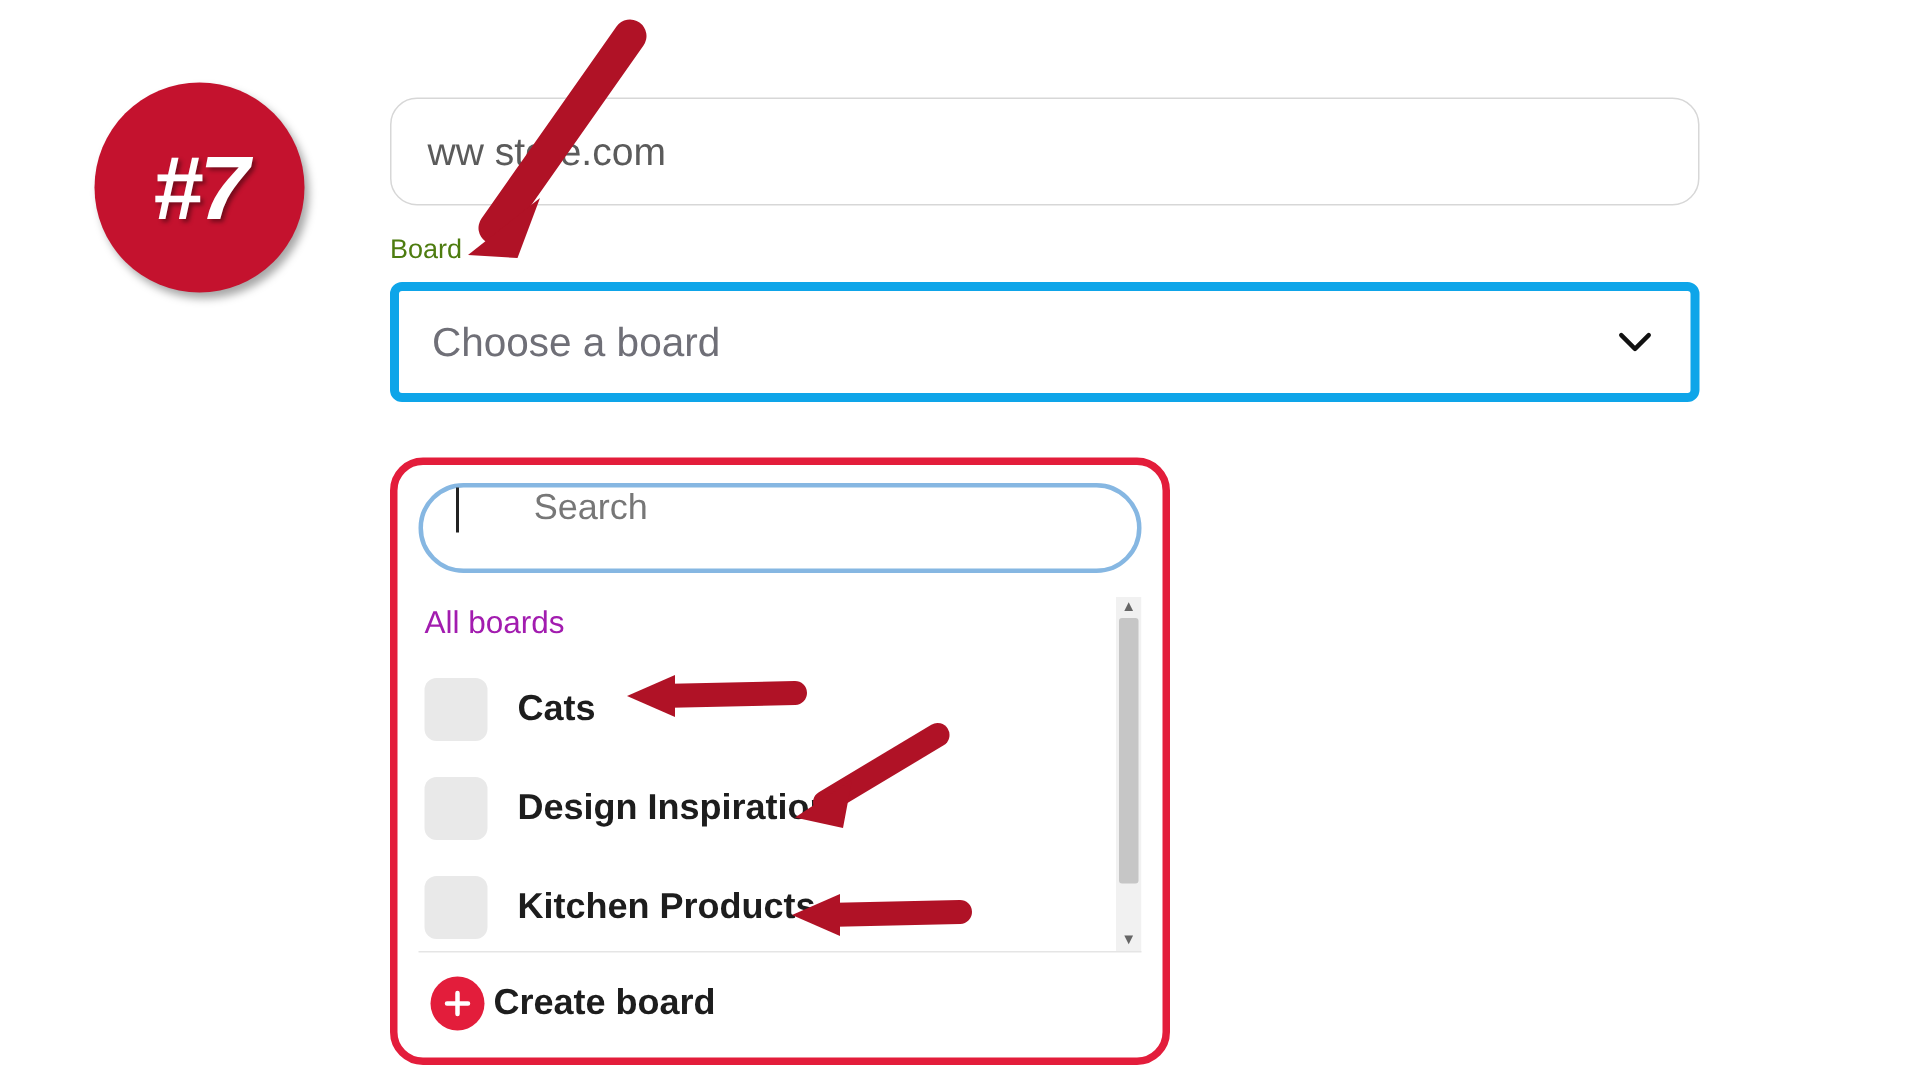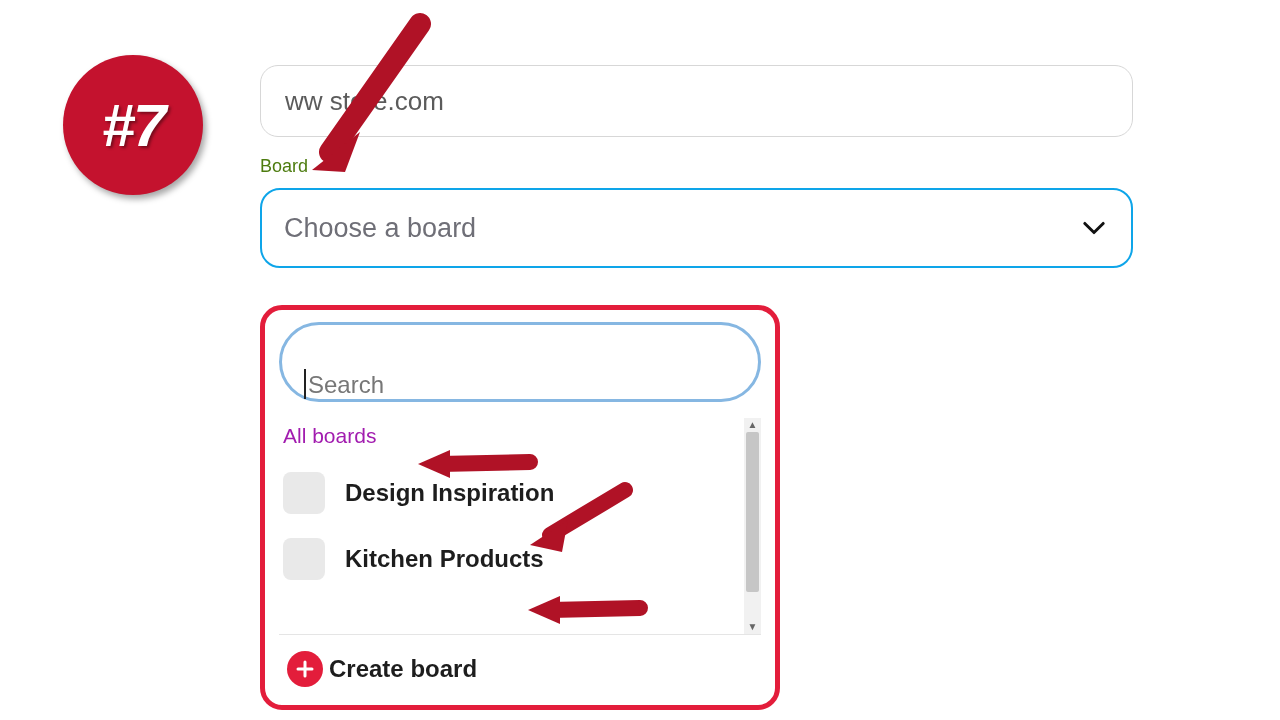"Choose a board" .board-select { border: 2px solid #0ea5e9 -> 6px solid #0ea5e9; border-radius: 20px -> 8px }
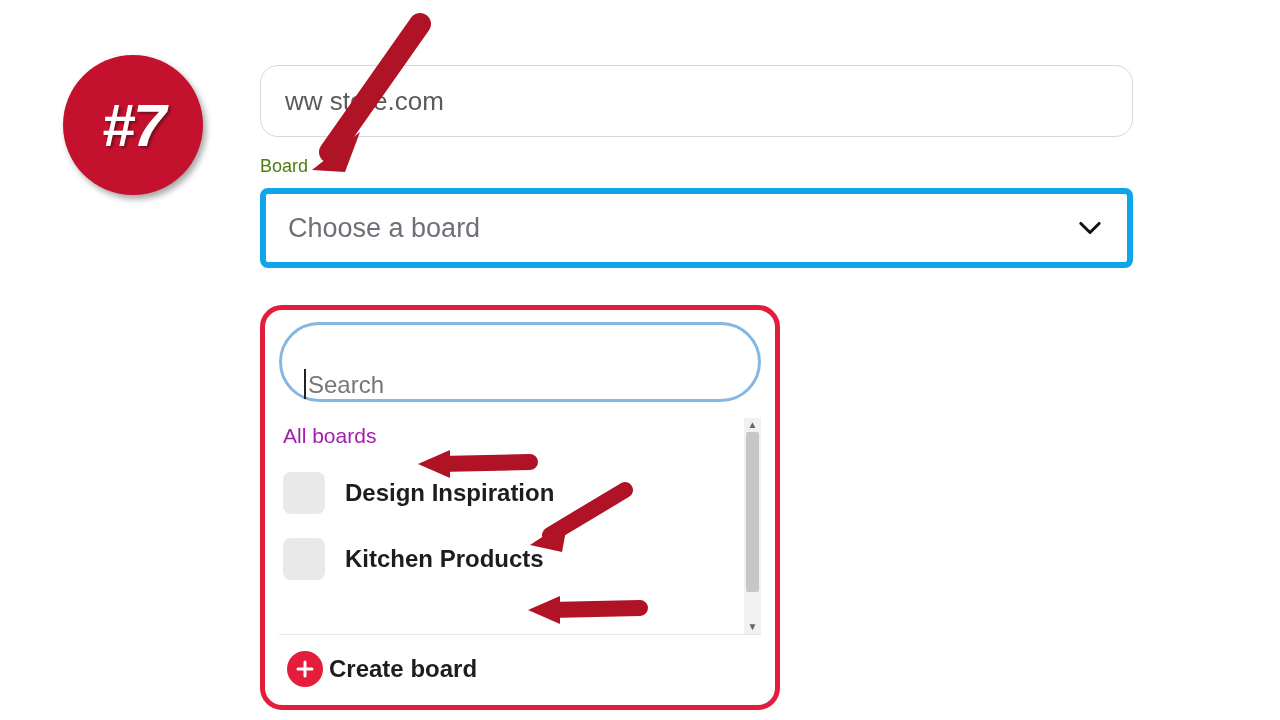"Search" .search-wrap { align-items: flex-end -> flex-start; gap: none -> 48px; height: 80px -> 60px }
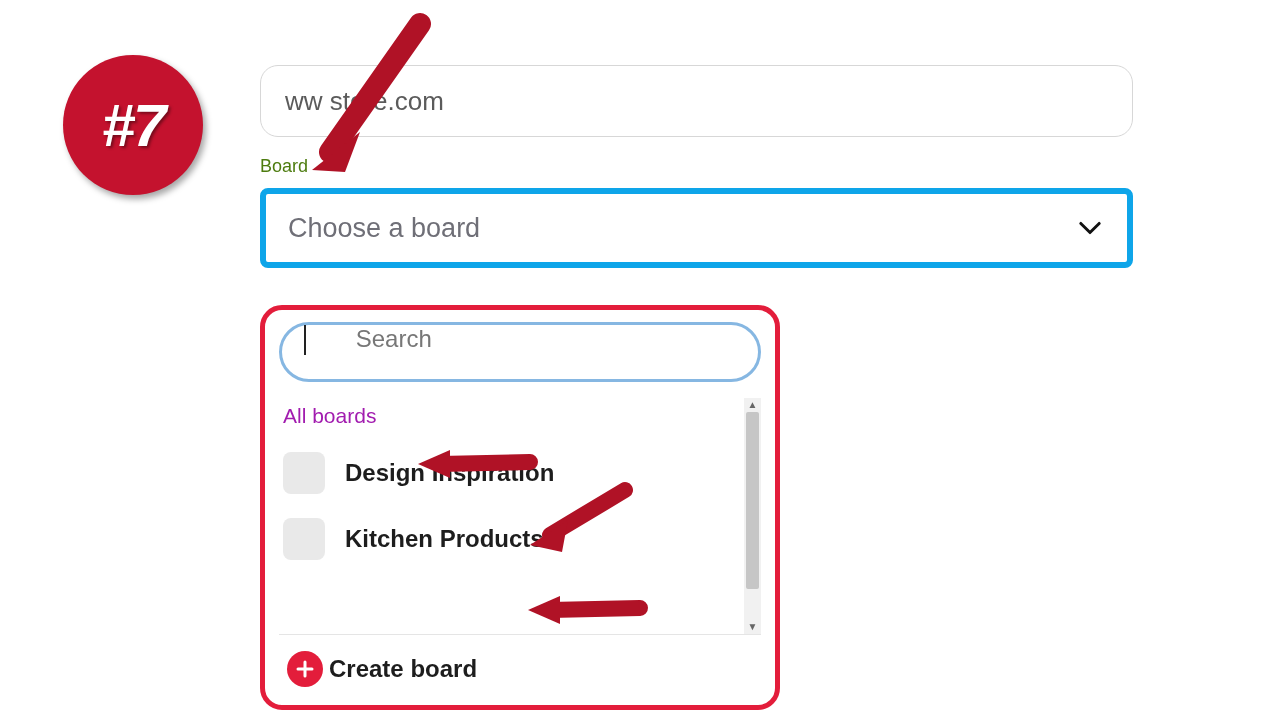"Cats" div.board-item { html: none -> <div> <div></div> <span>Cats</span> </div> }
